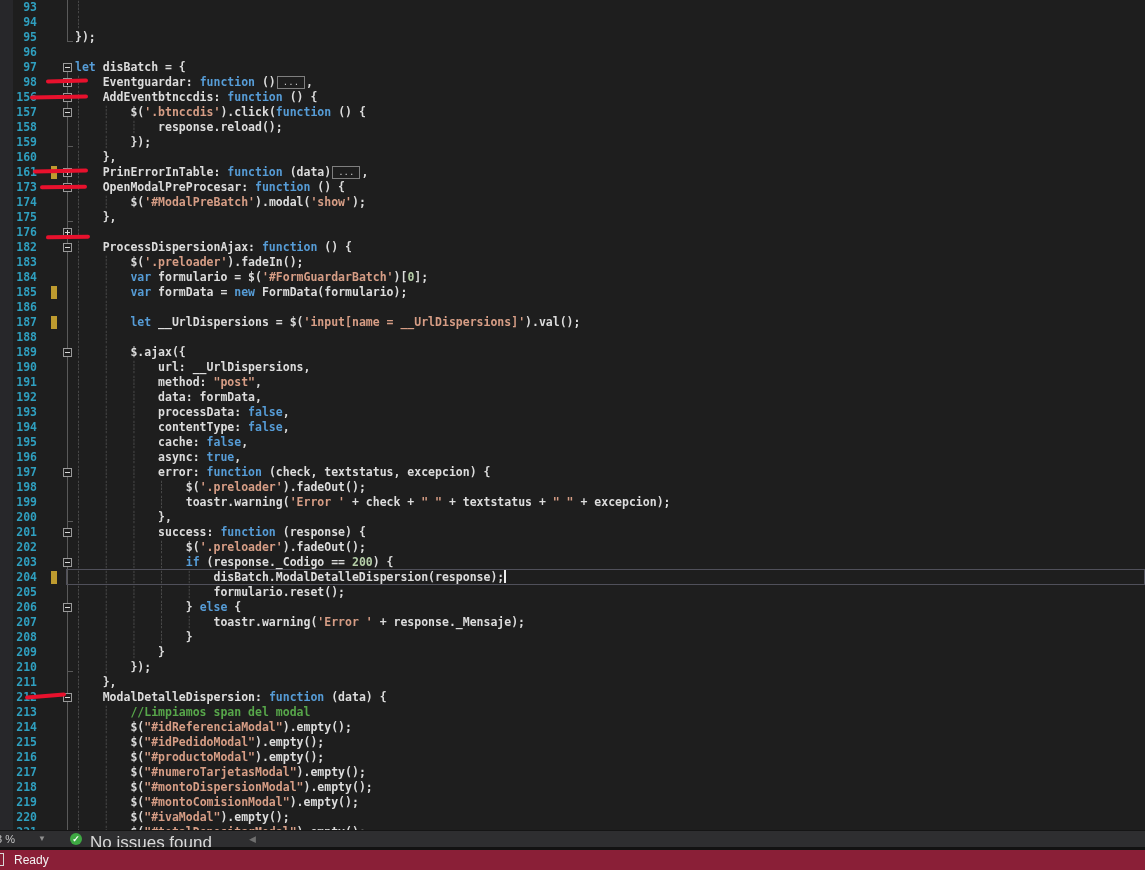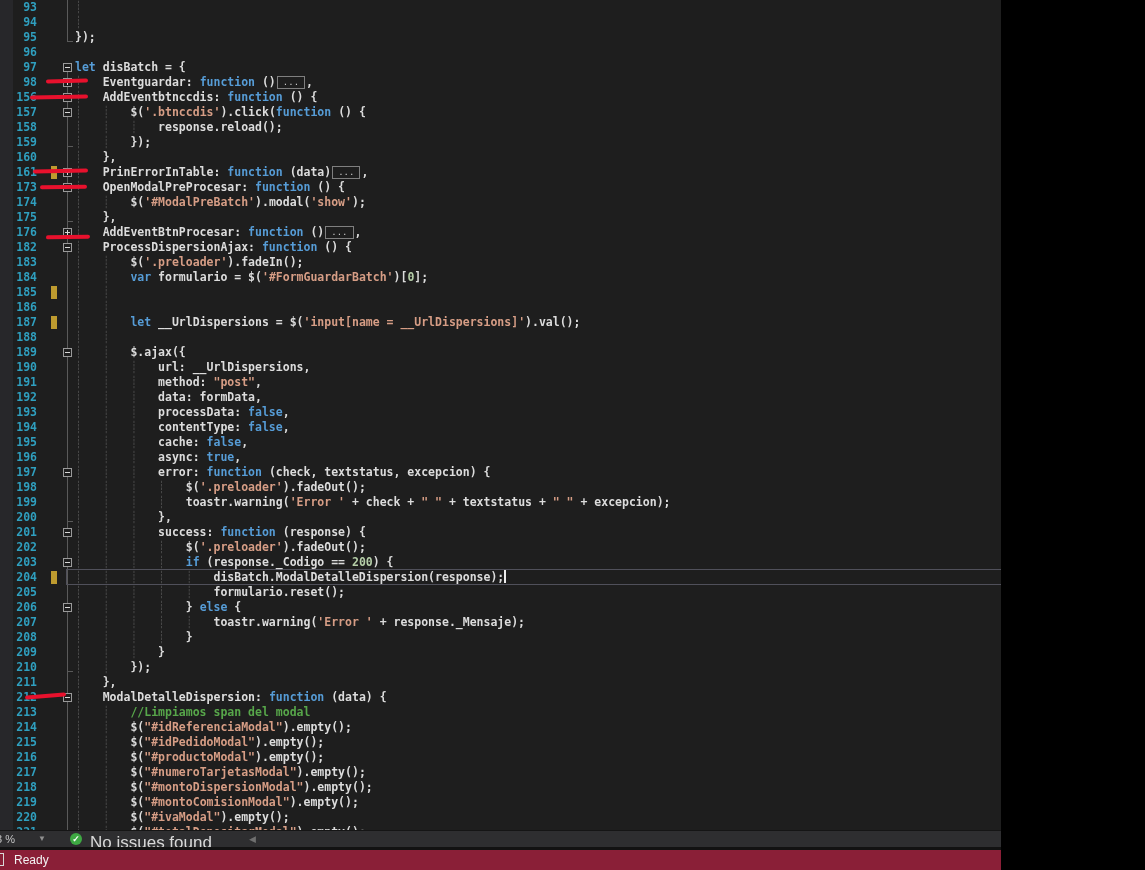"93" .screen { width: 1001px -> 1145px }
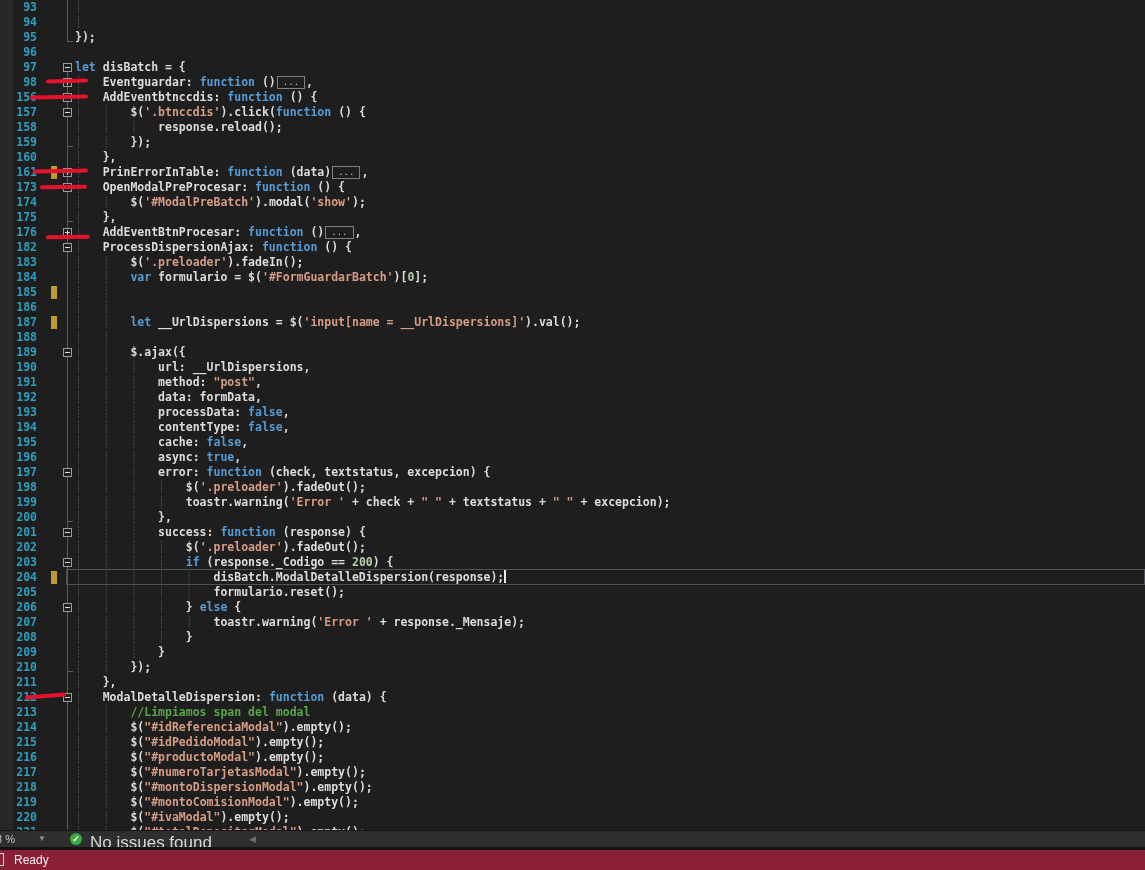"AddEventBtnProcesar: function () ... ," span.code { html: <span><span> AddEventBtnProcesar: </span><span>function</span><span> ()</span><span>...</span><span>,</span></span> -> none }
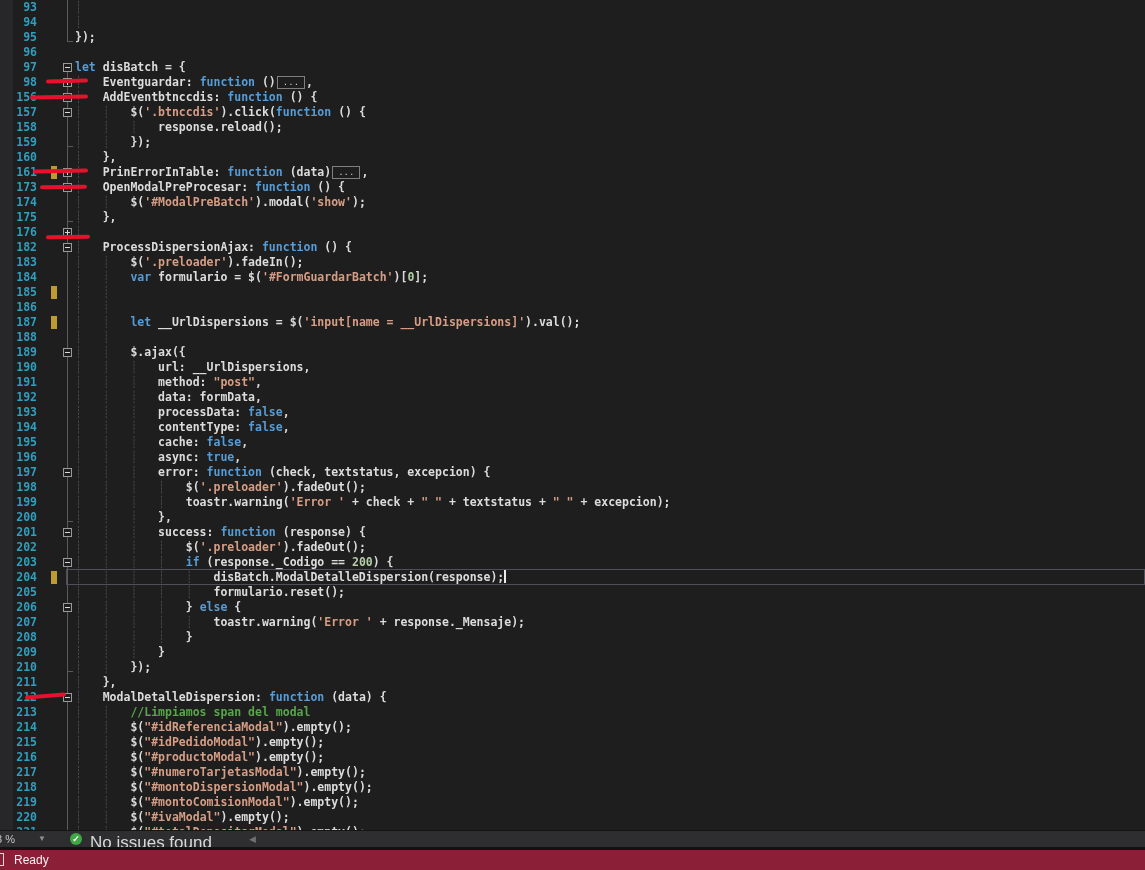"var formData = new FormData(formulario);" span.code { html: none -> <span><span> </span><span>var</span><span> formData = </span><span>new</span><span> FormData(formulario);</span></span> }
